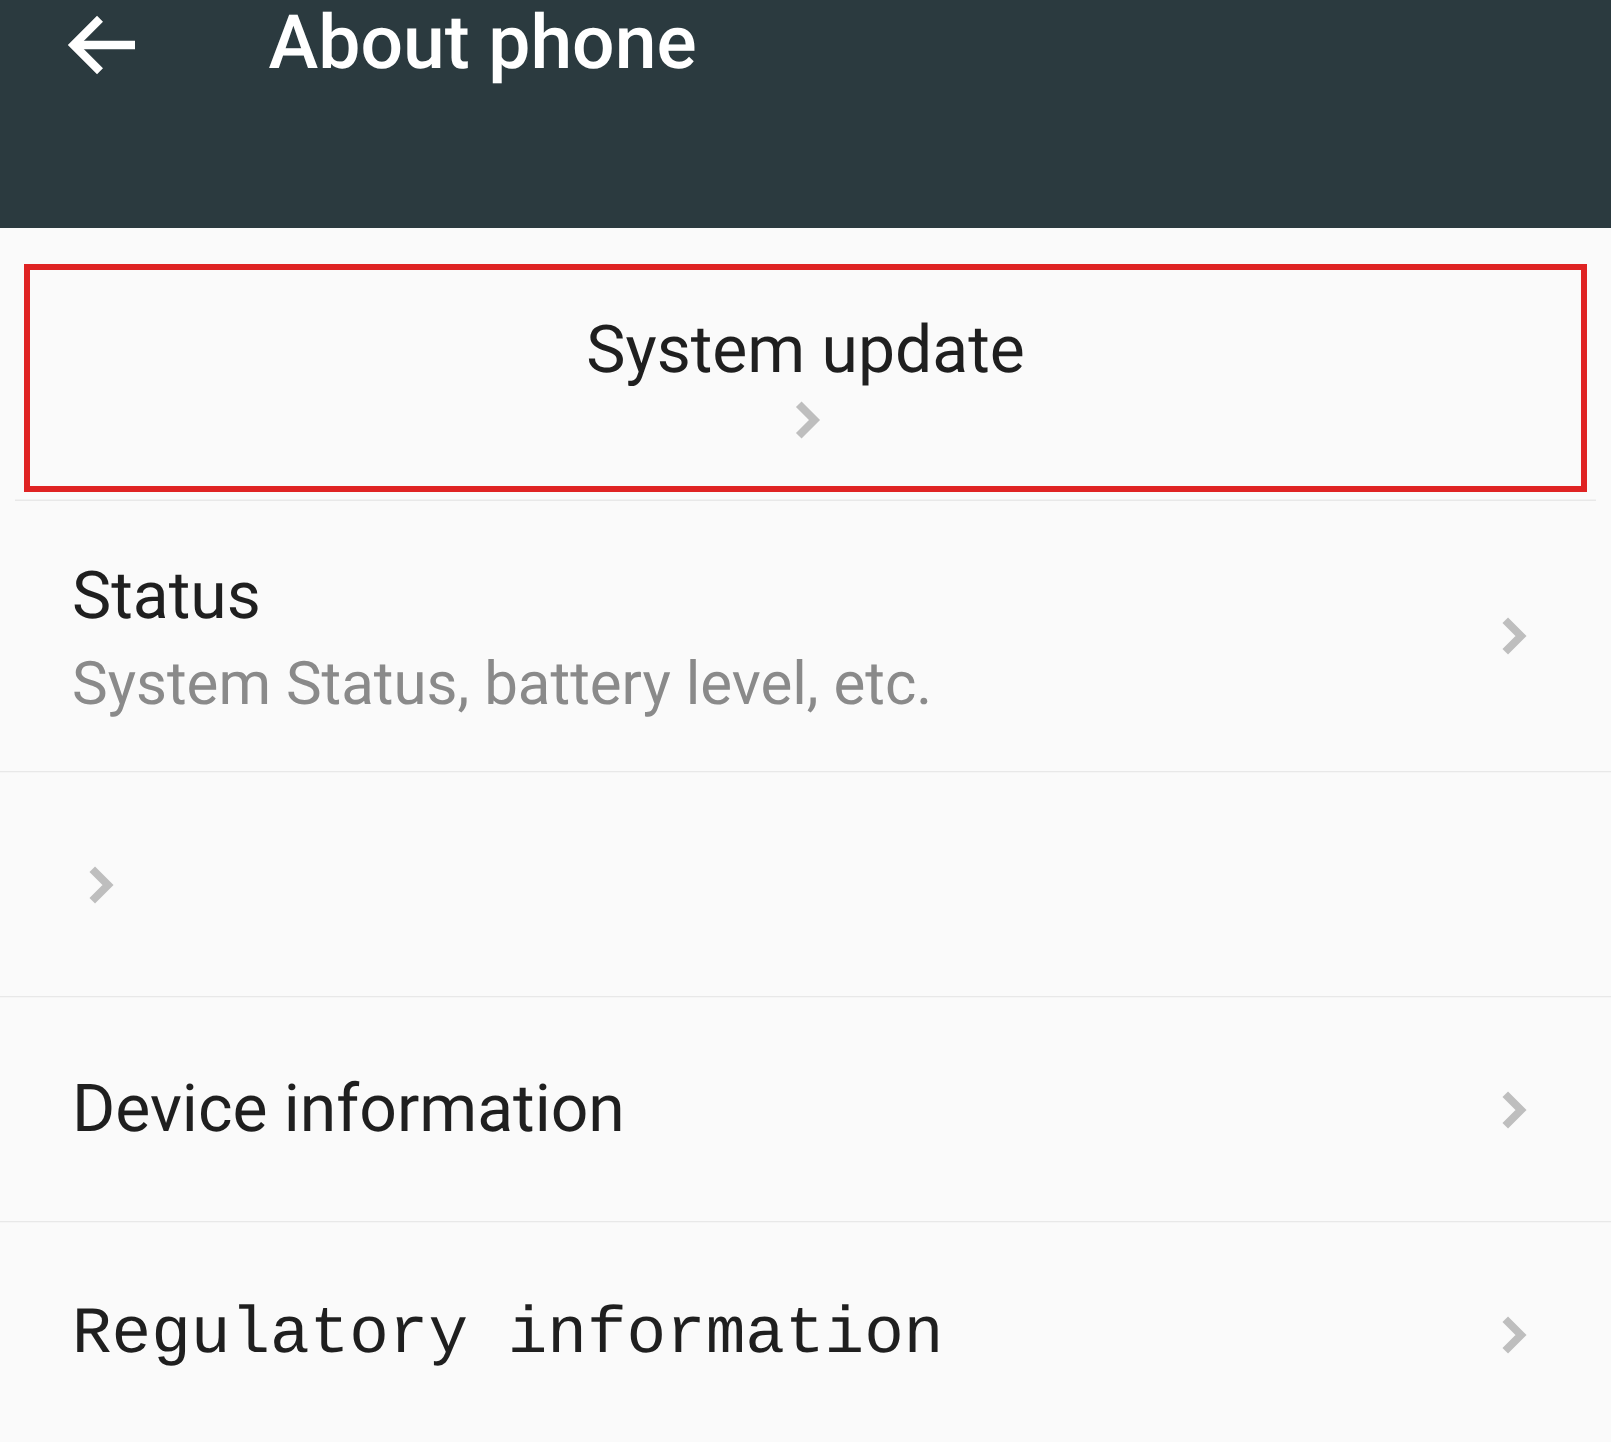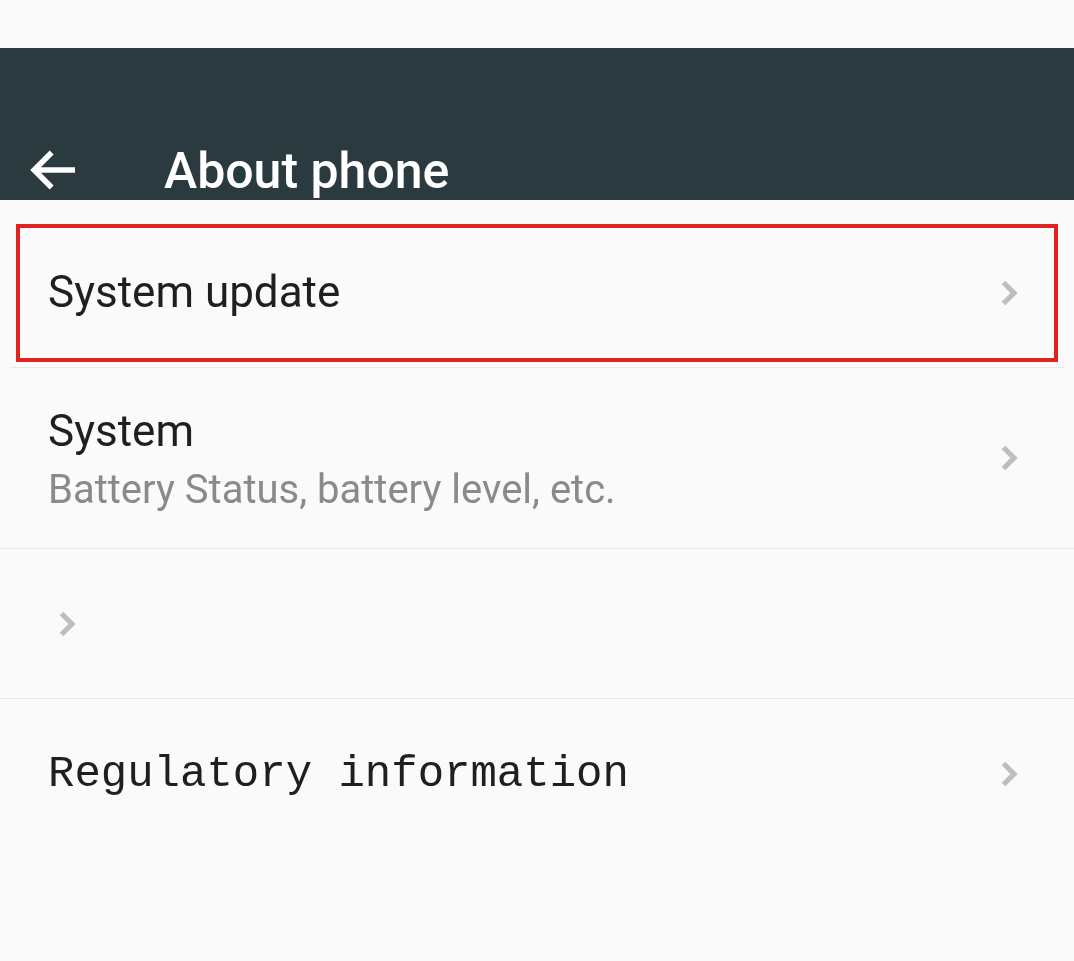"About phone" .header { align-items: flex-end -> flex-start; margin-top: 48px -> none; padding-left: 24px -> 39px }
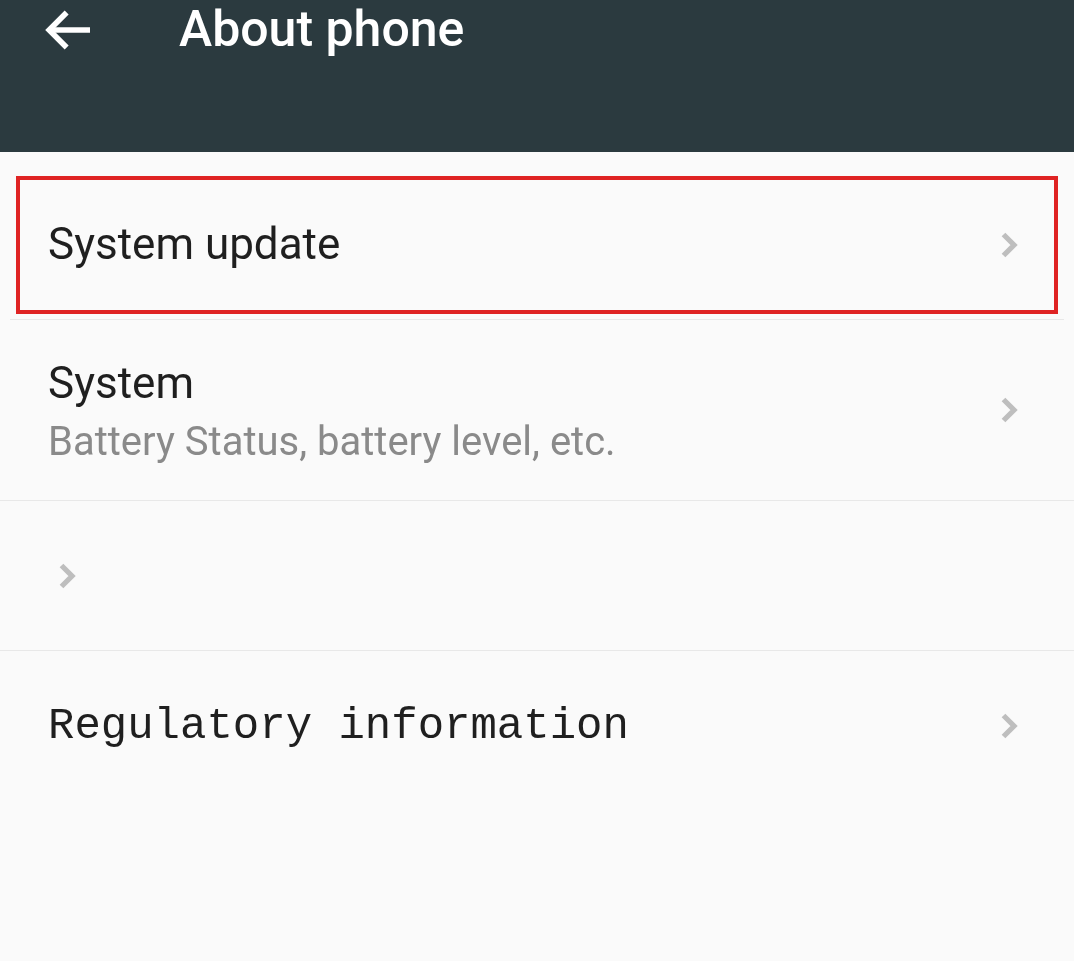"System update" .item.highlighted { flex-direction: none -> column }
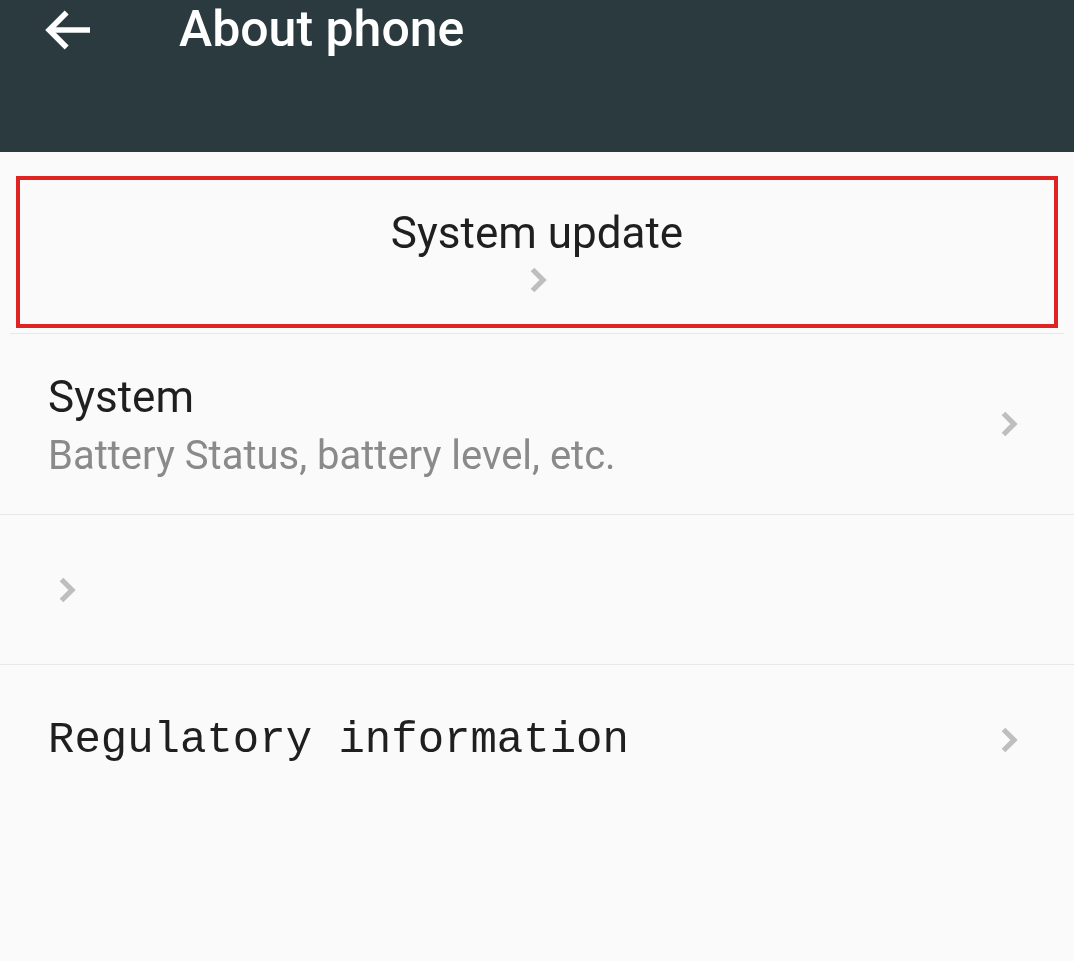"System" div.item-title { text: System -> Status }
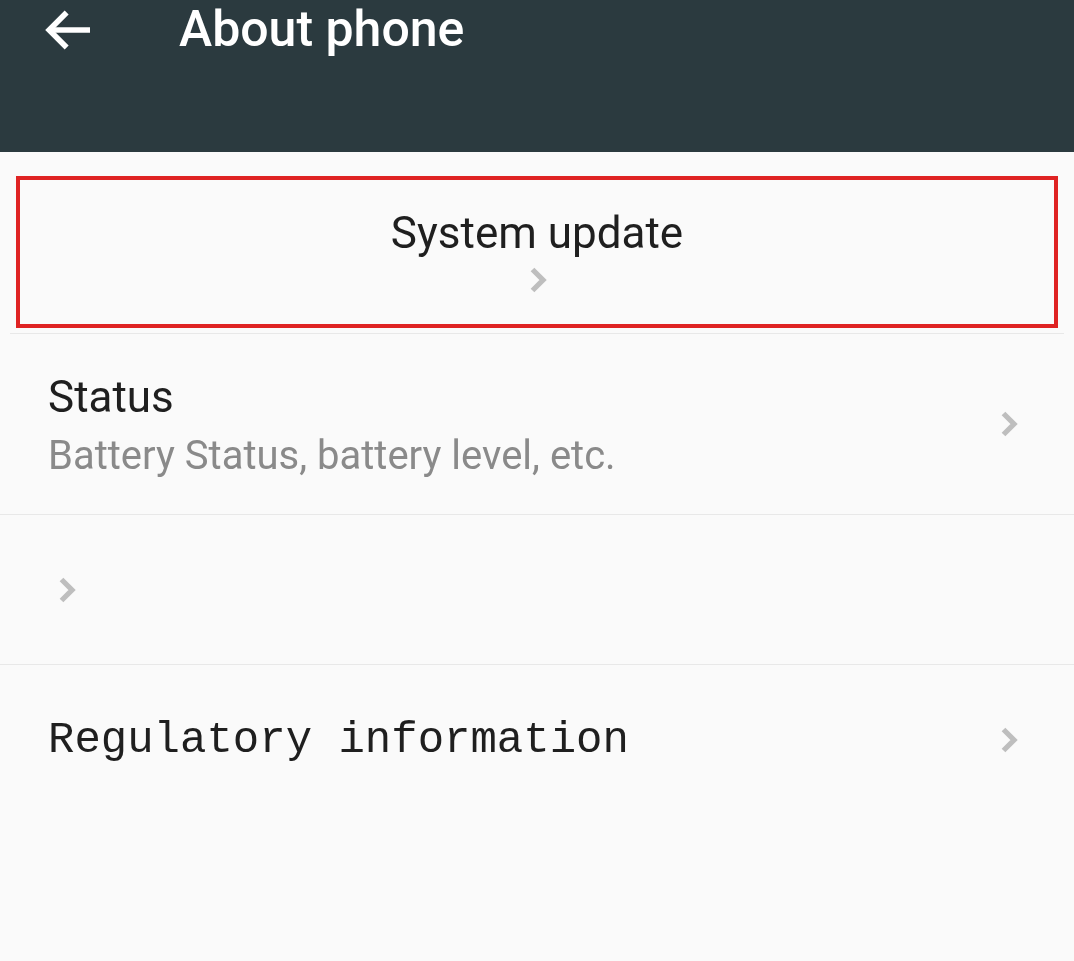"Battery Status, battery level, etc." div.item-subtitle { text: Battery -> System }
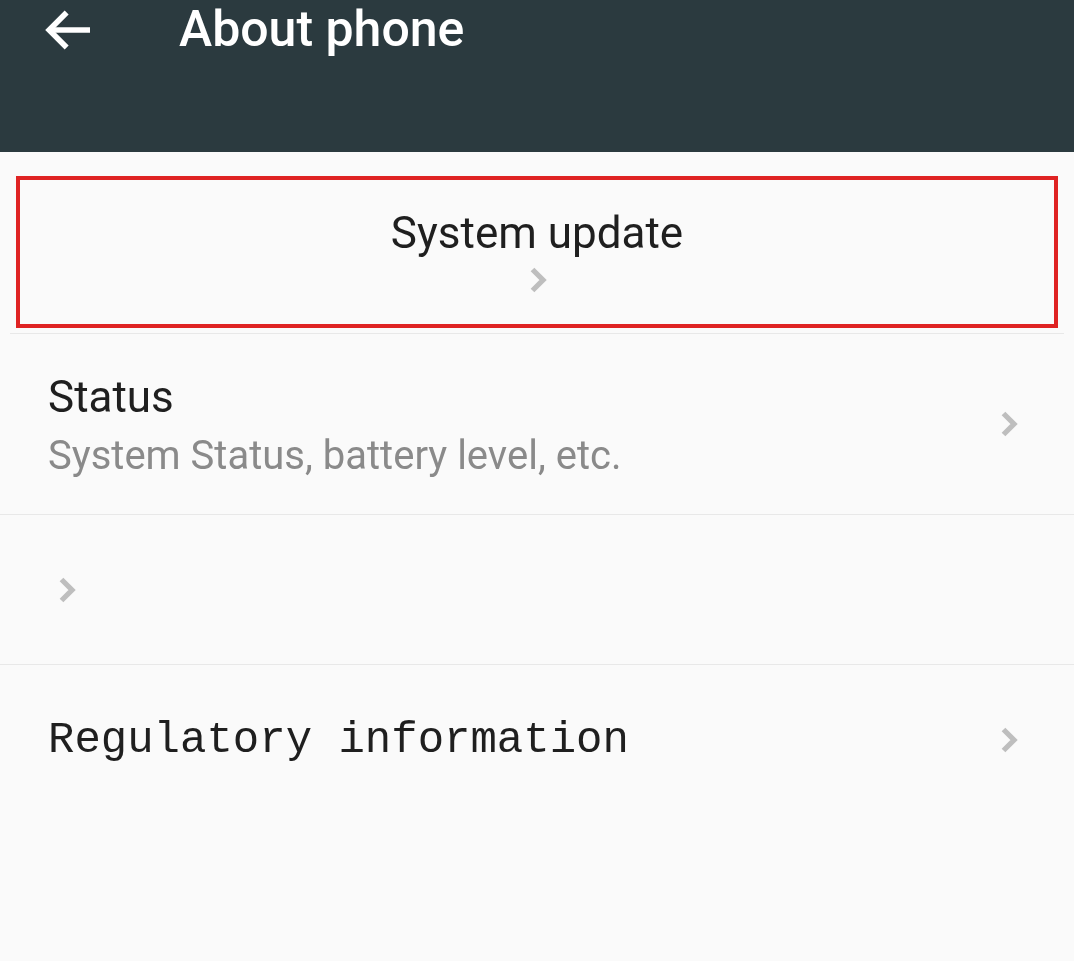"Device information" div.item { html: none -> <div> <div> <div>Device information</div> </div> <div> <svg> <polyline></polyline> </svg> </div> </div> }
